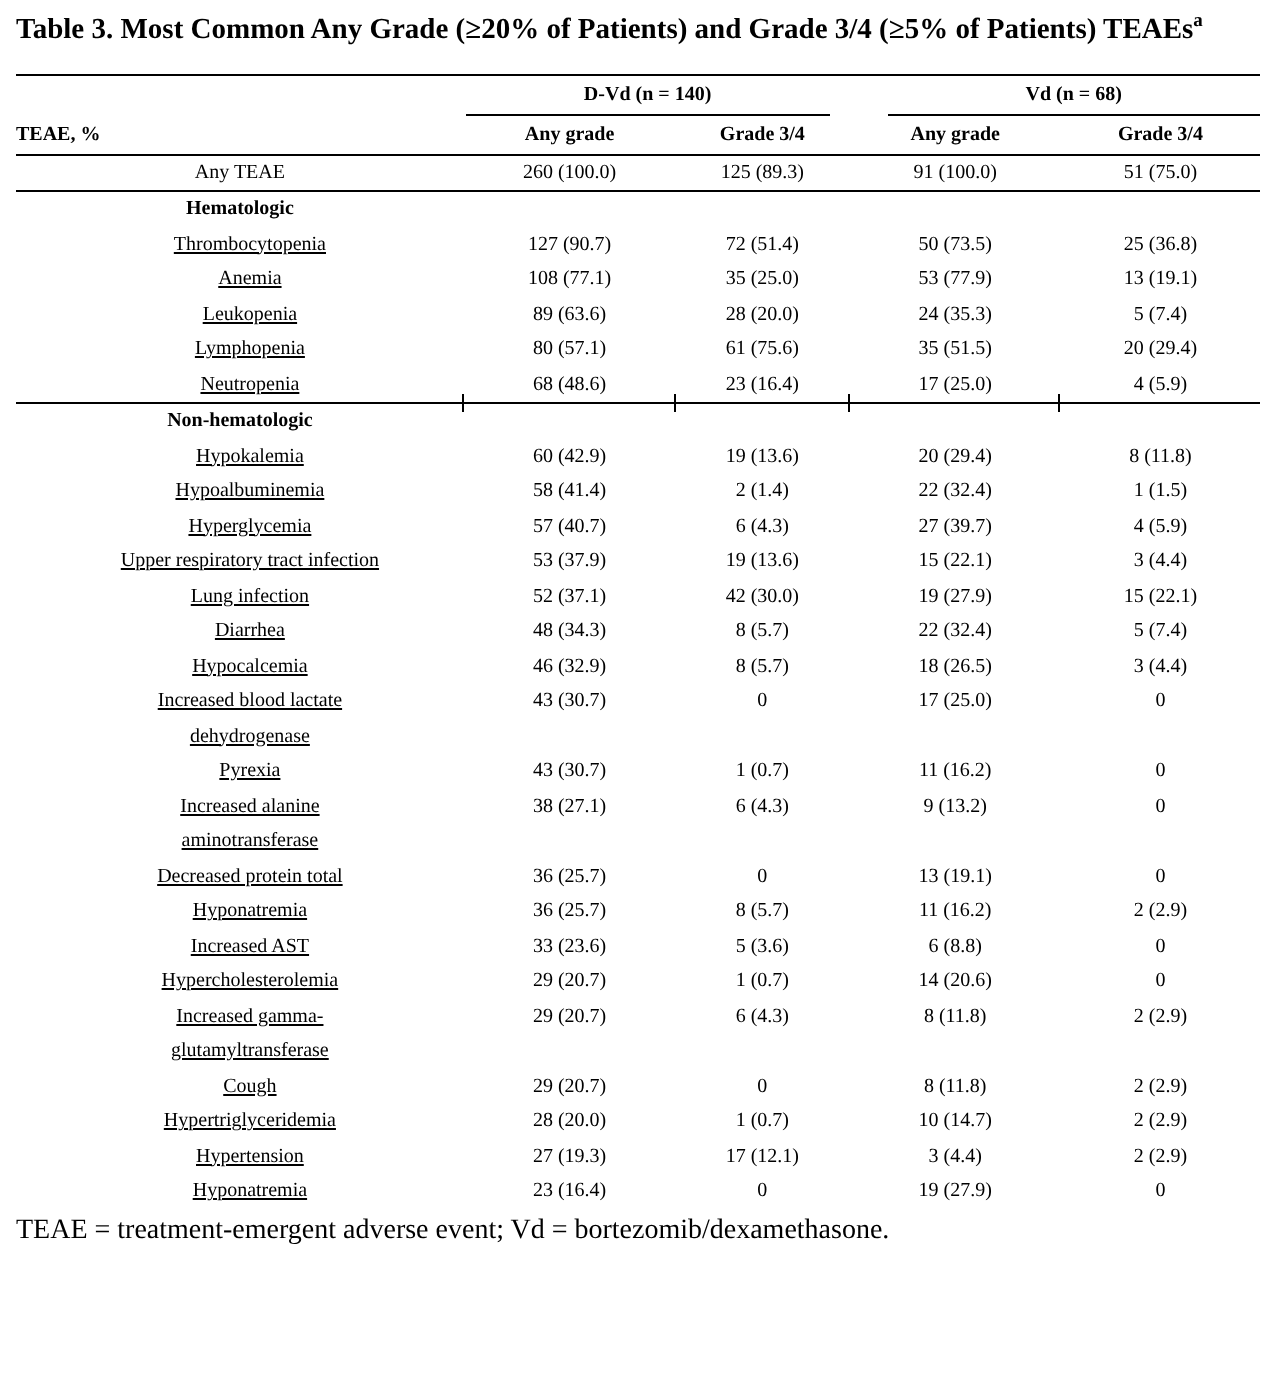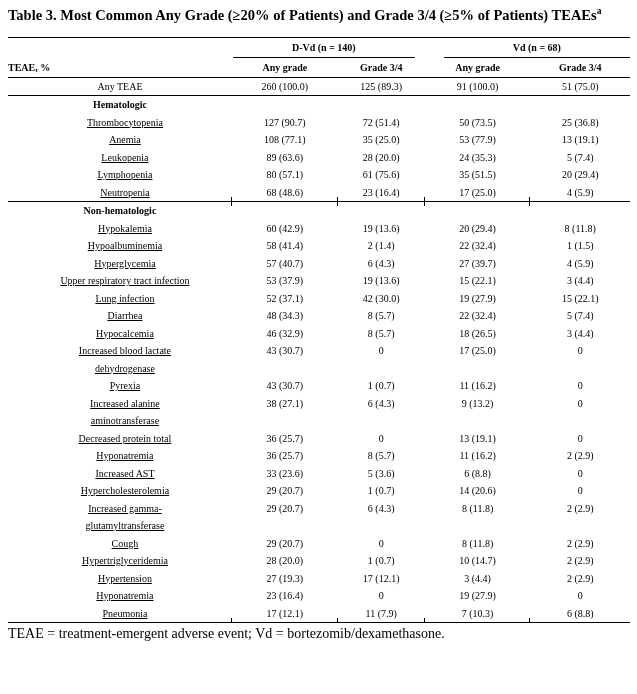"Pneumonia" tr.rule-below { html: <tr> <td>Pneumonia</td> <td>17 (12.1)</td> <td>11 (7.9)</td> <td>7 (10.3)</td> <td>6 (8.8)</td> </tr> -> none }
